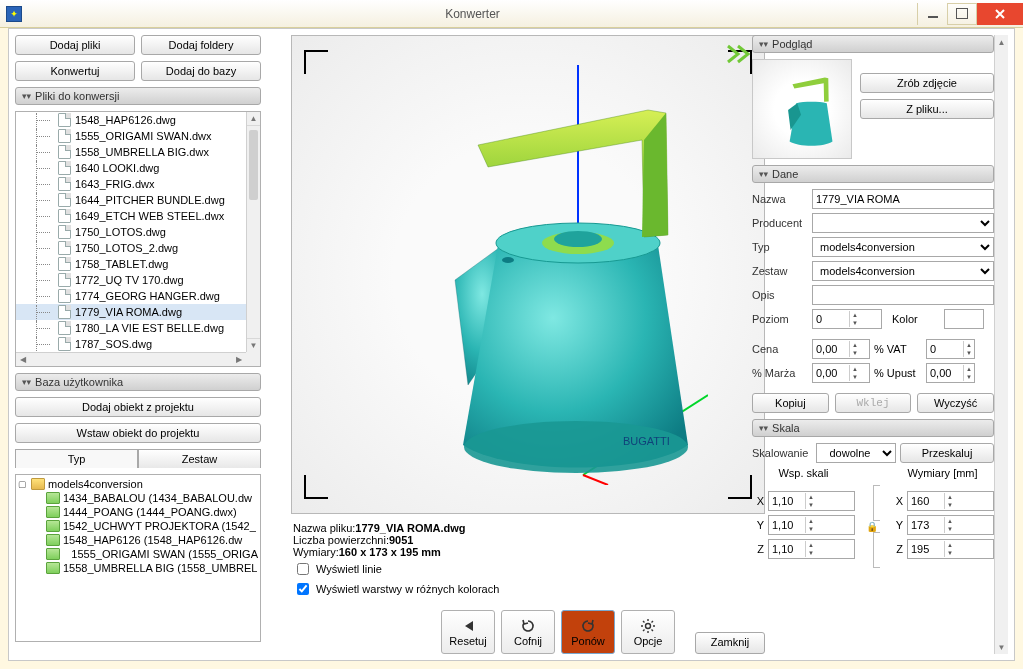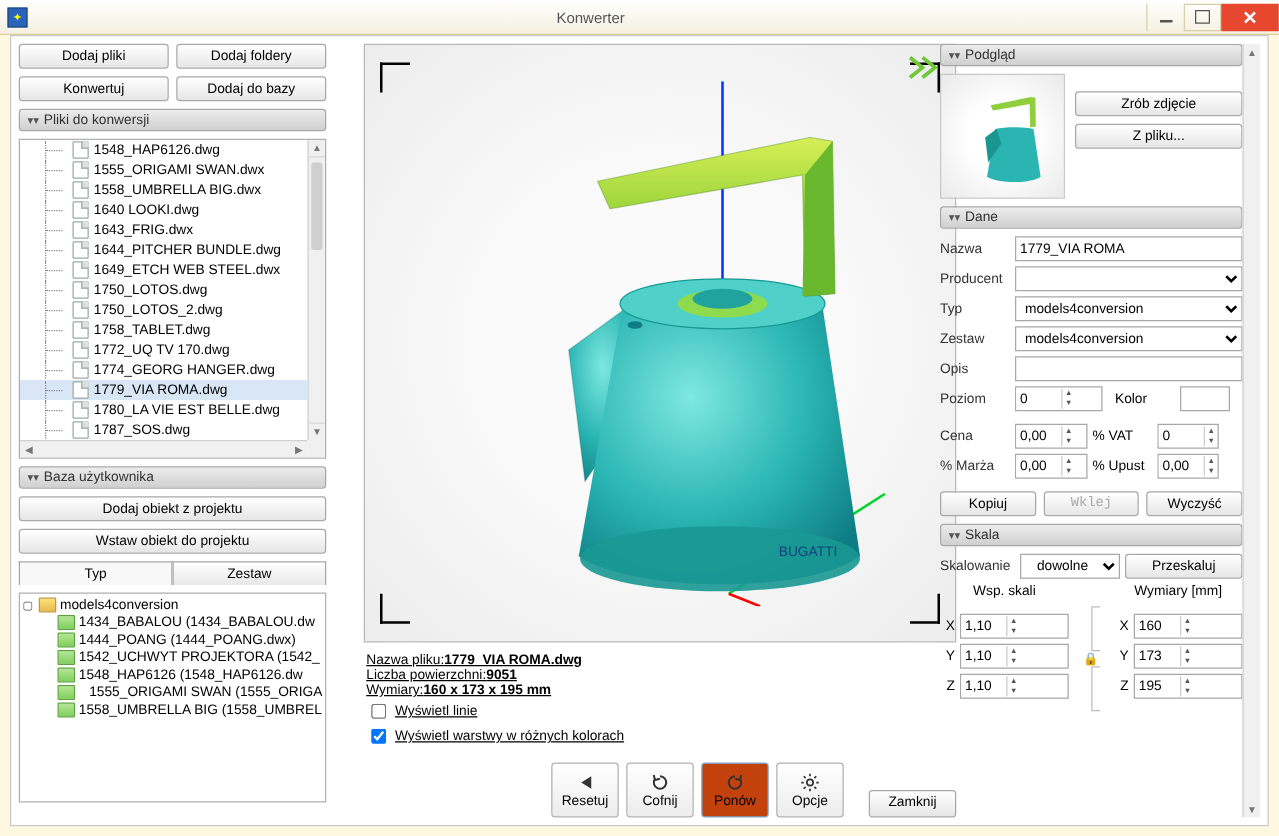"Nazwa pliku:1779_VIA ROMA.dwg" .info { text-decoration: underline -> none }
